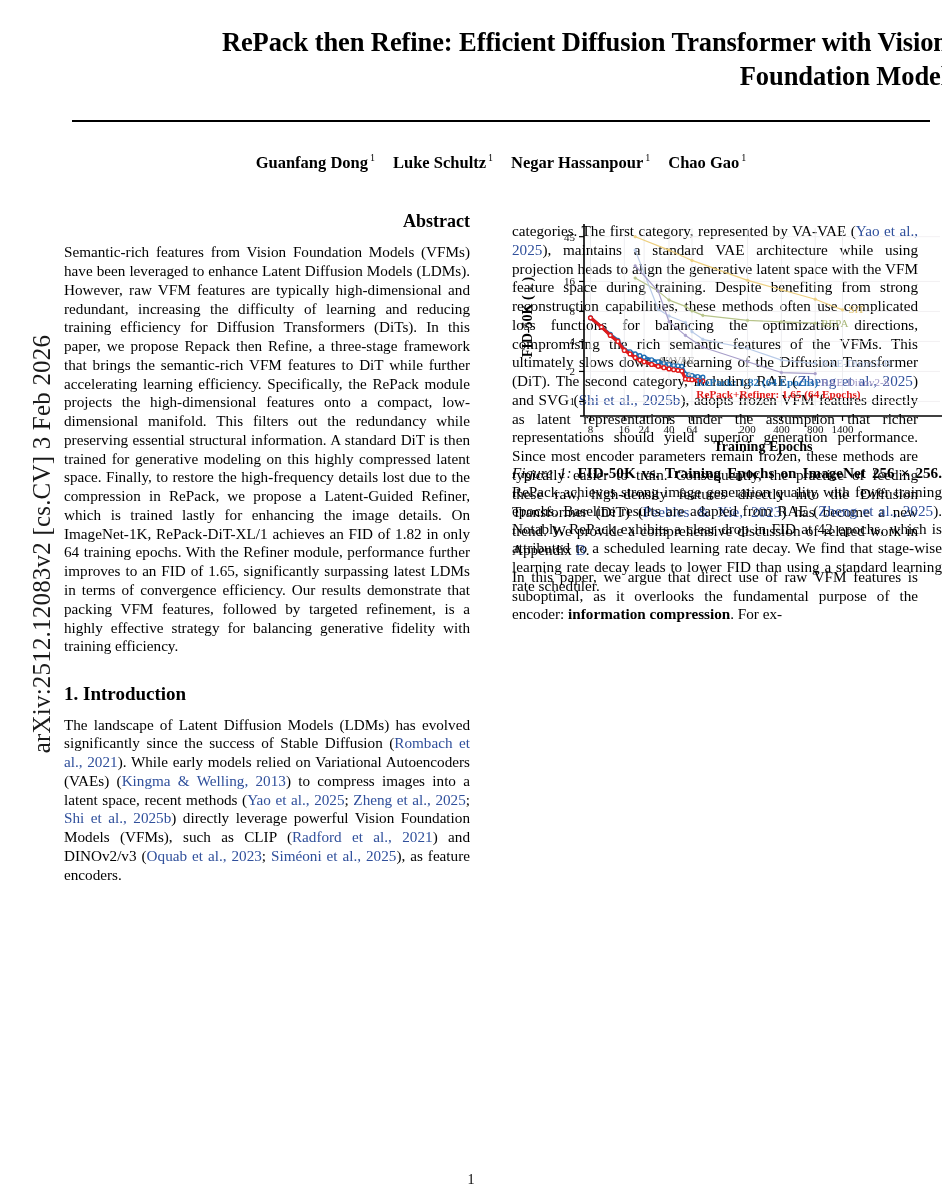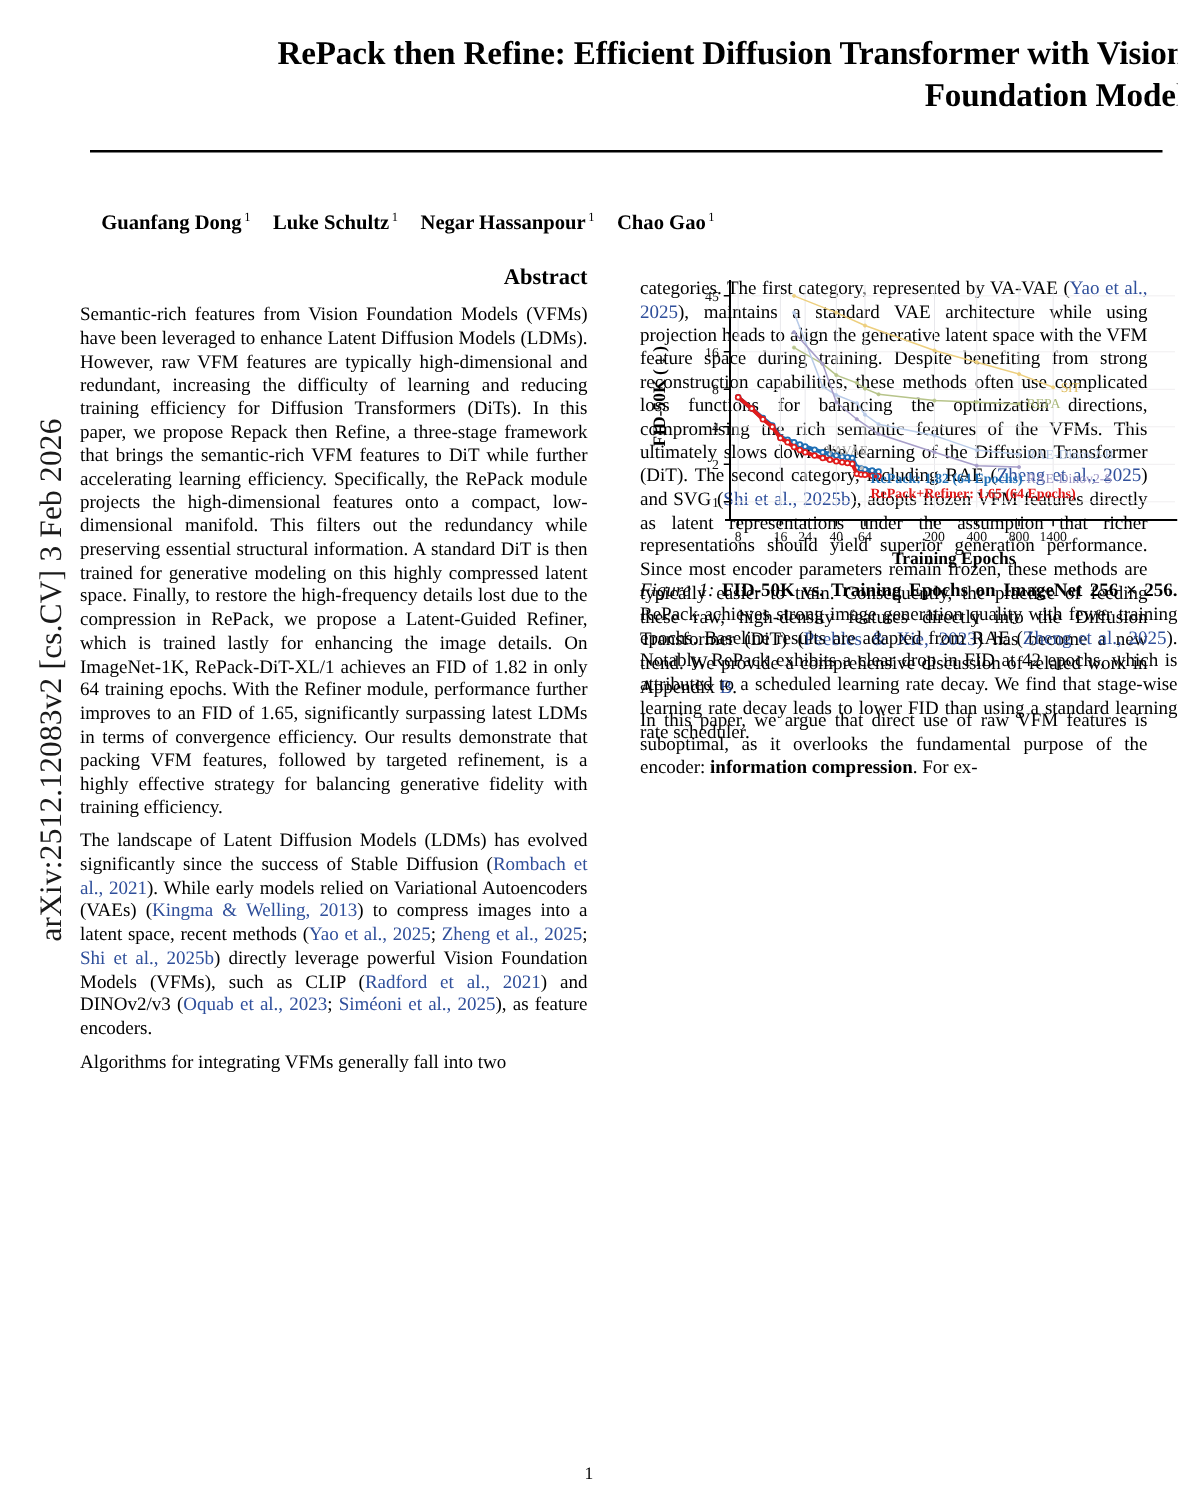"Guanfang Dong 1 Luke Schultz" #authors { text-align: left -> center; top: 168px -> 152px }
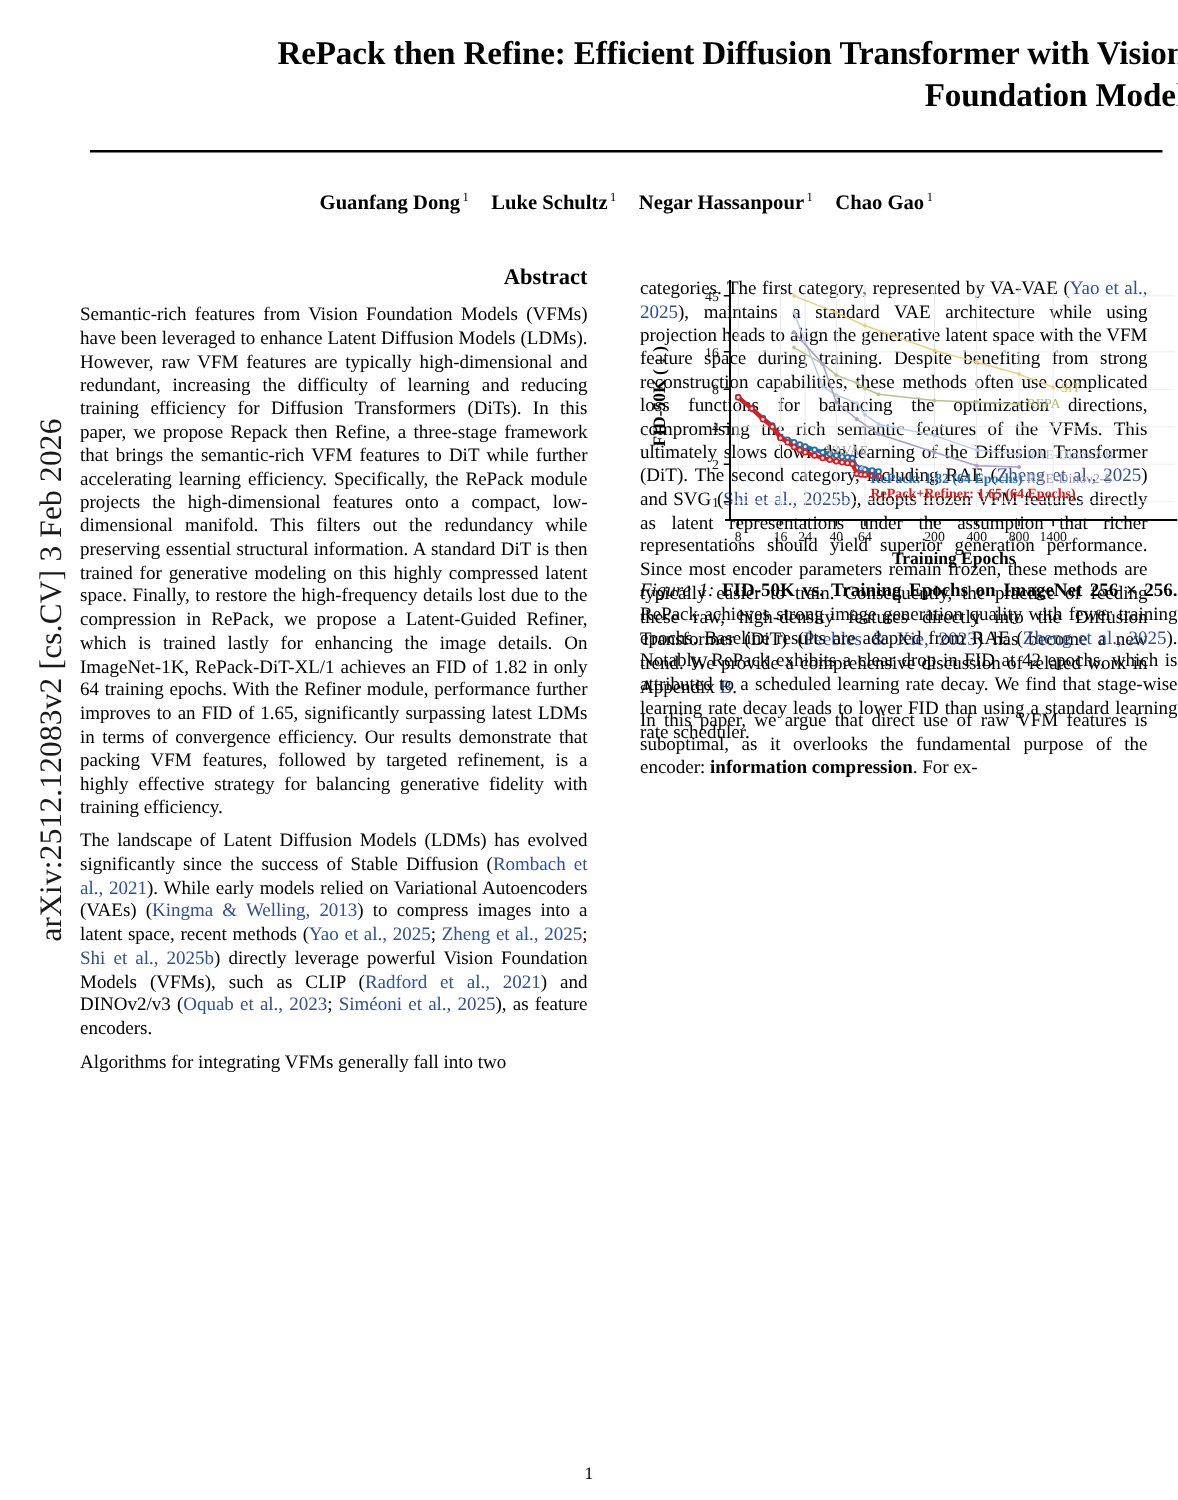"1. Introduction" h2.section-h { html: none -> <h2>1. Introduction</h2> }
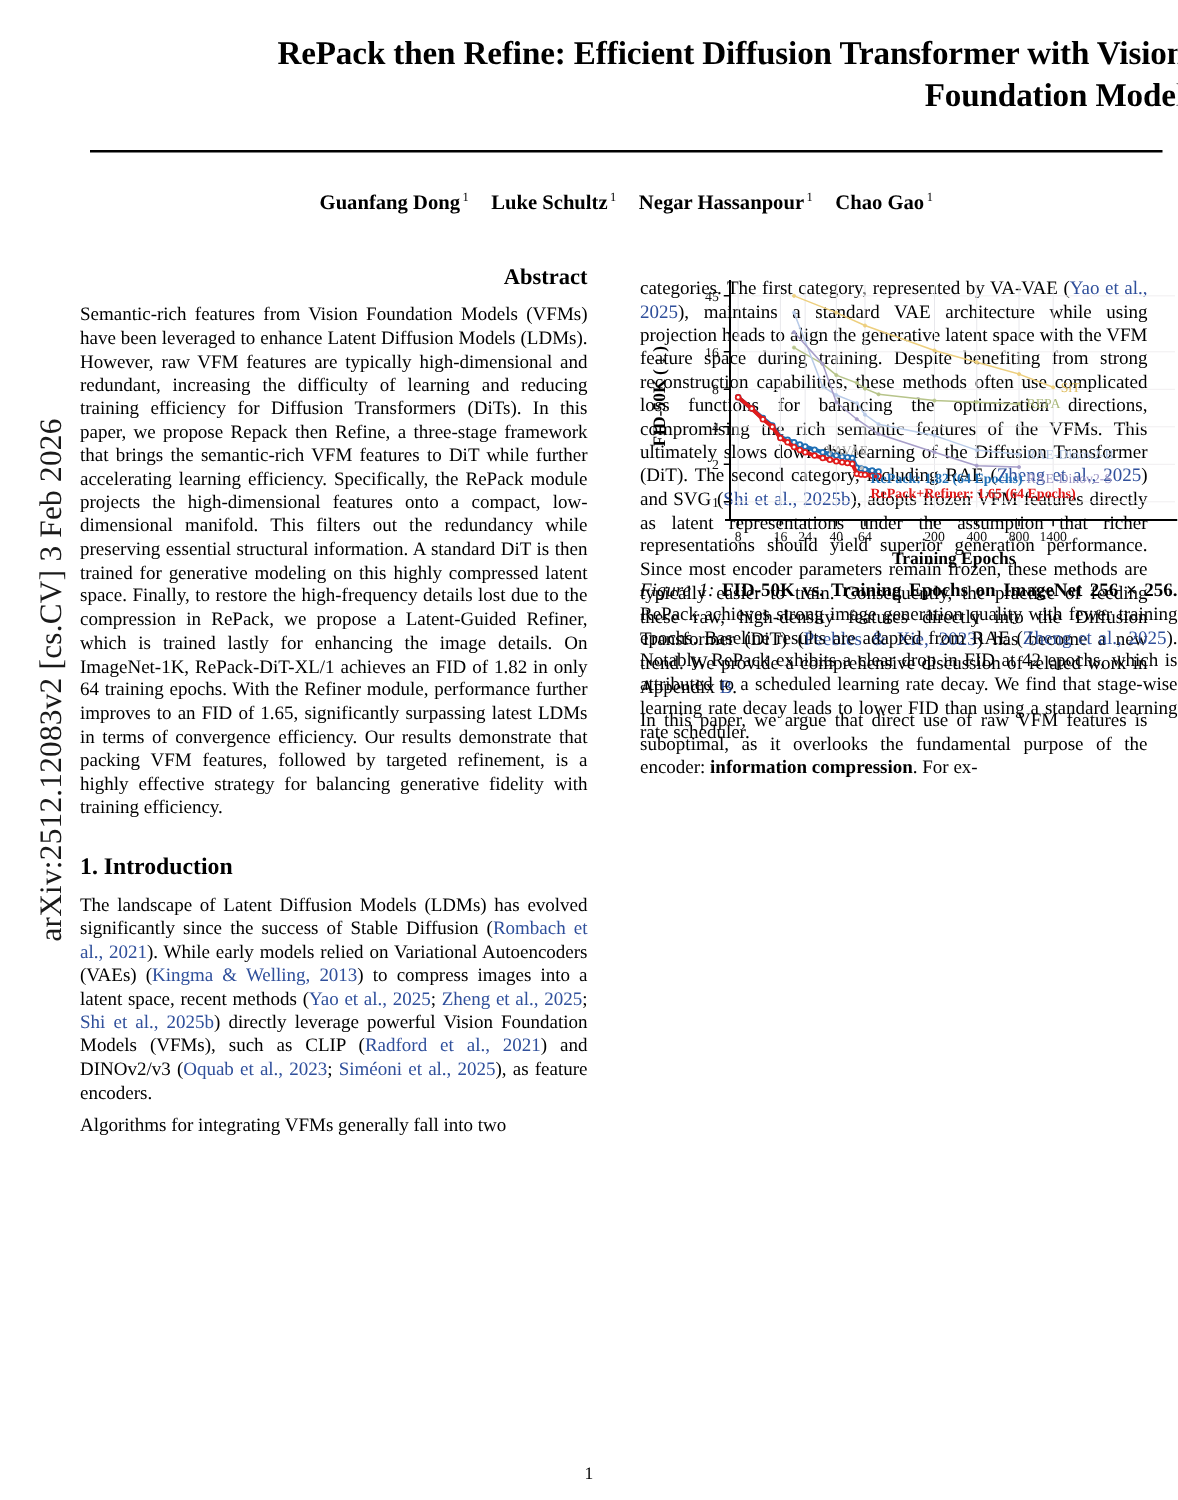"Algorithms for integrating VFMs" p.tight { html: <p>Algorithms for integrating VFMs generally fall into two</p> -> none }
